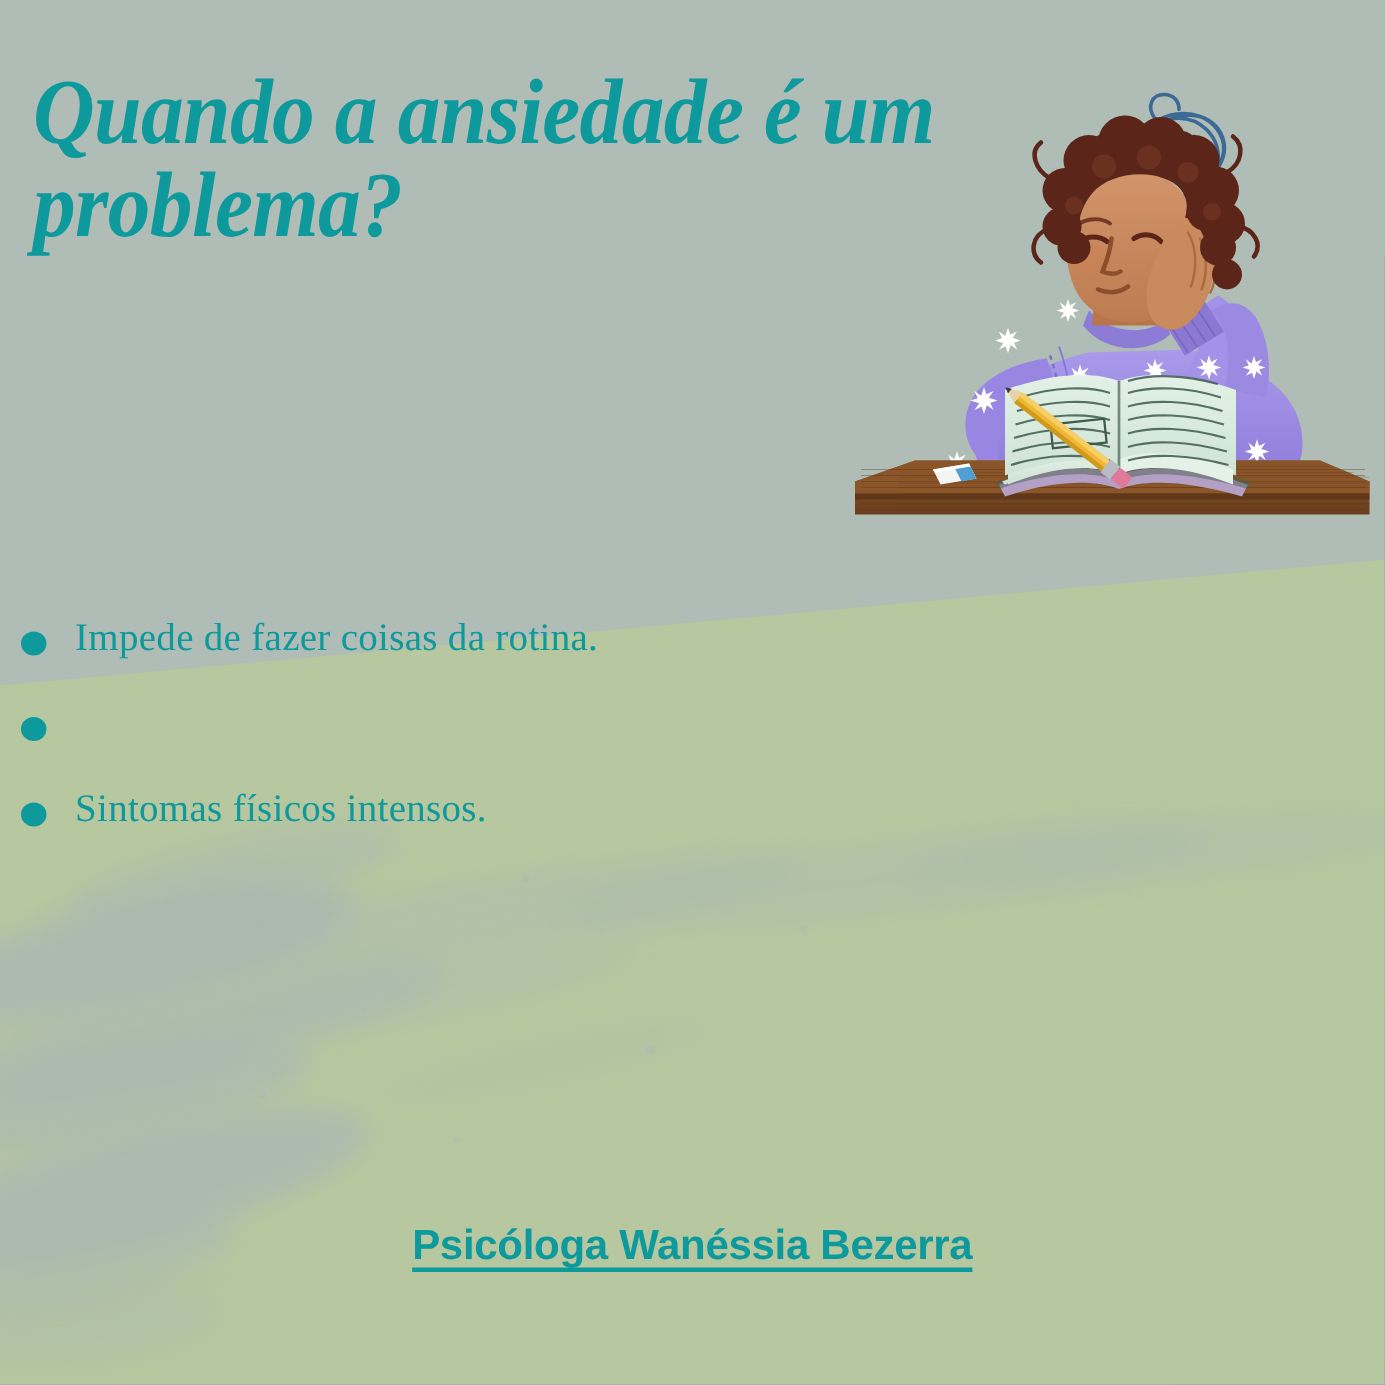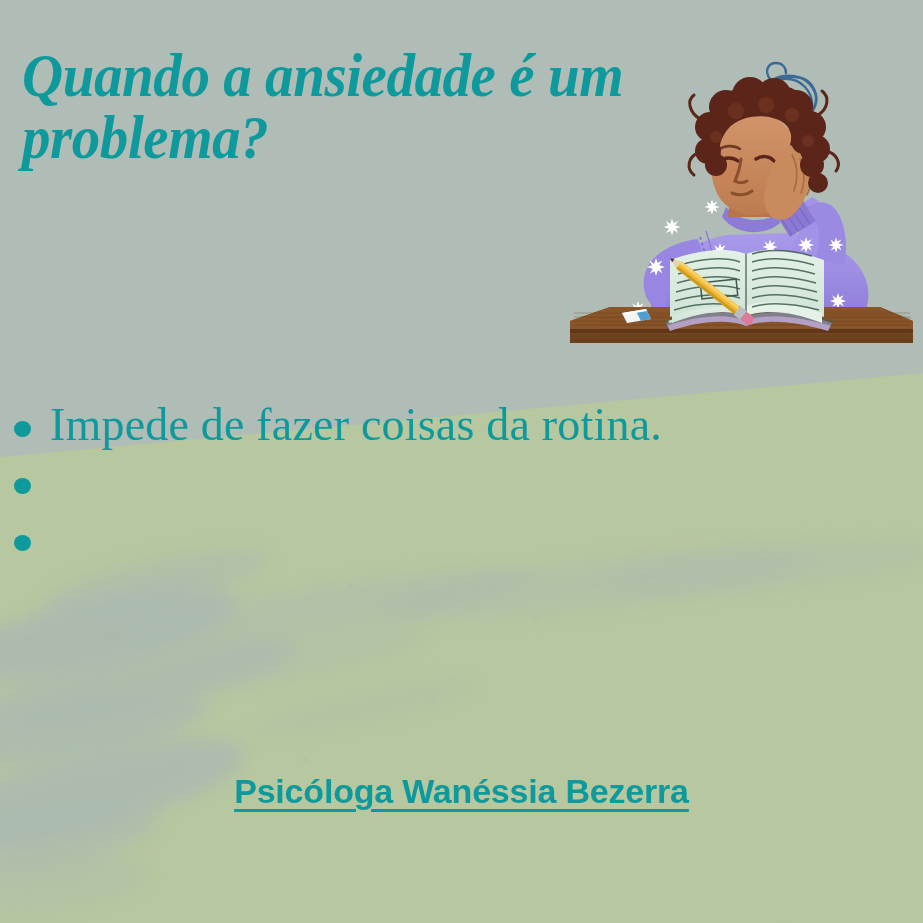"Impede de fazer coisas da" #bullets .btext { font-size: 46px -> 26px }
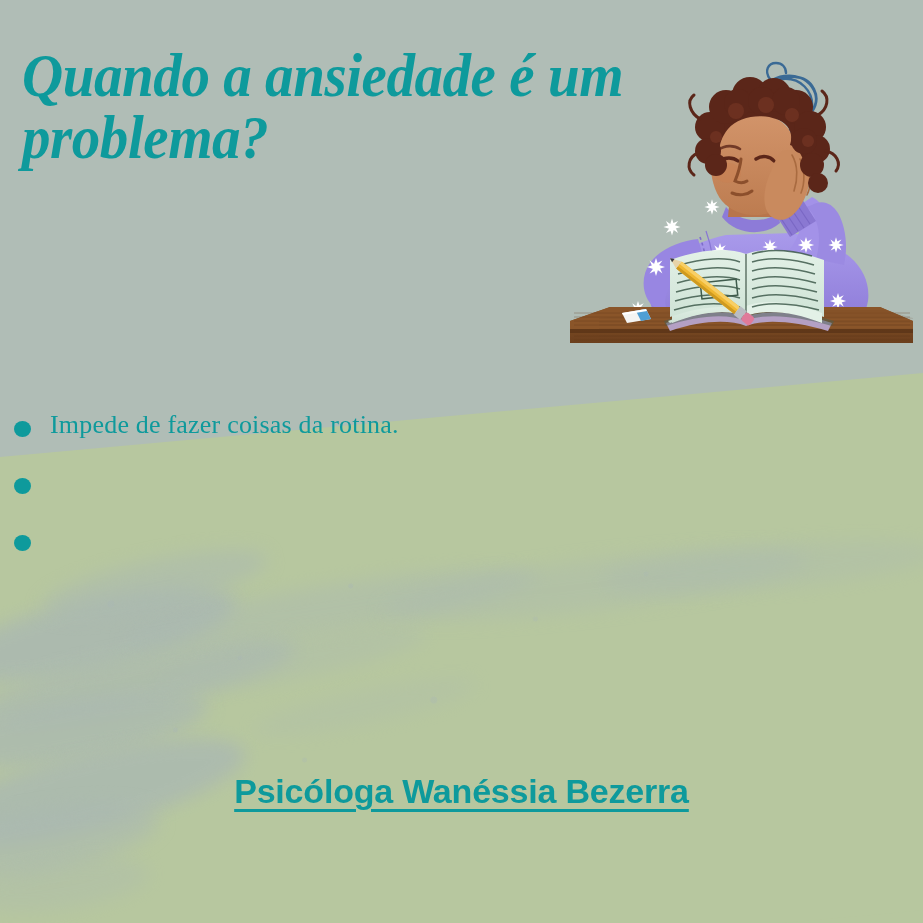"Sintomas físicos intensos." span.btext { html: none -> <span>Sintomas físicos intensos.</span> }
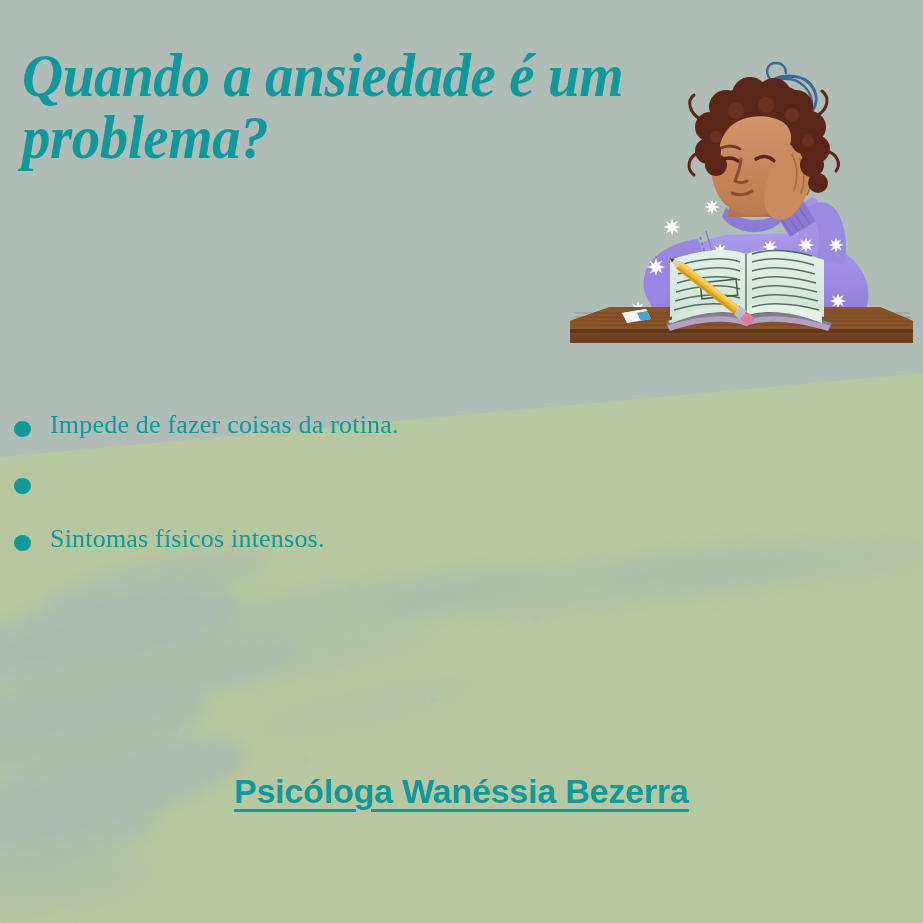"Psicóloga Wanéssia Bezerra" #credit { font-size: 34px -> 28px; top: 772px -> 814px }
